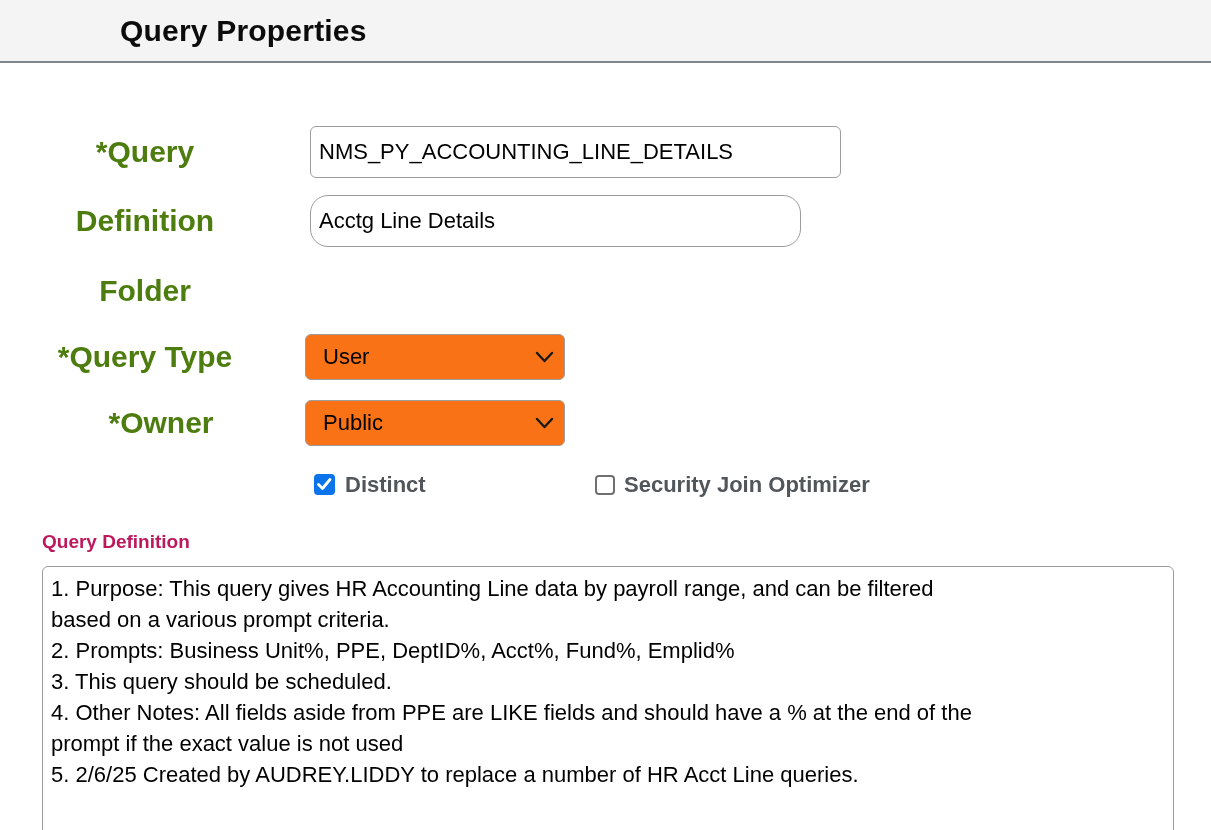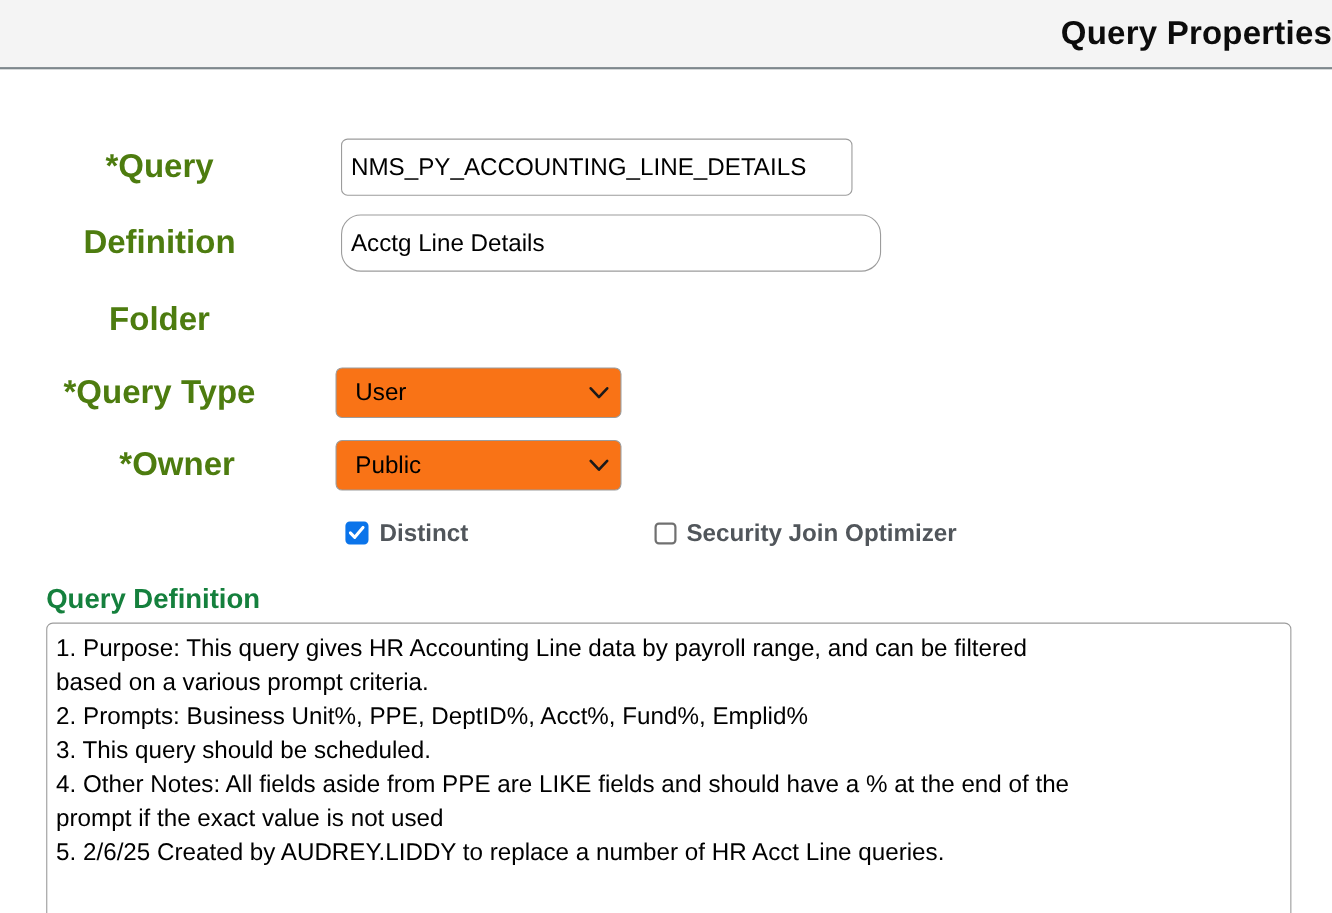"Query Properties" .header .title { text-align: right -> left }
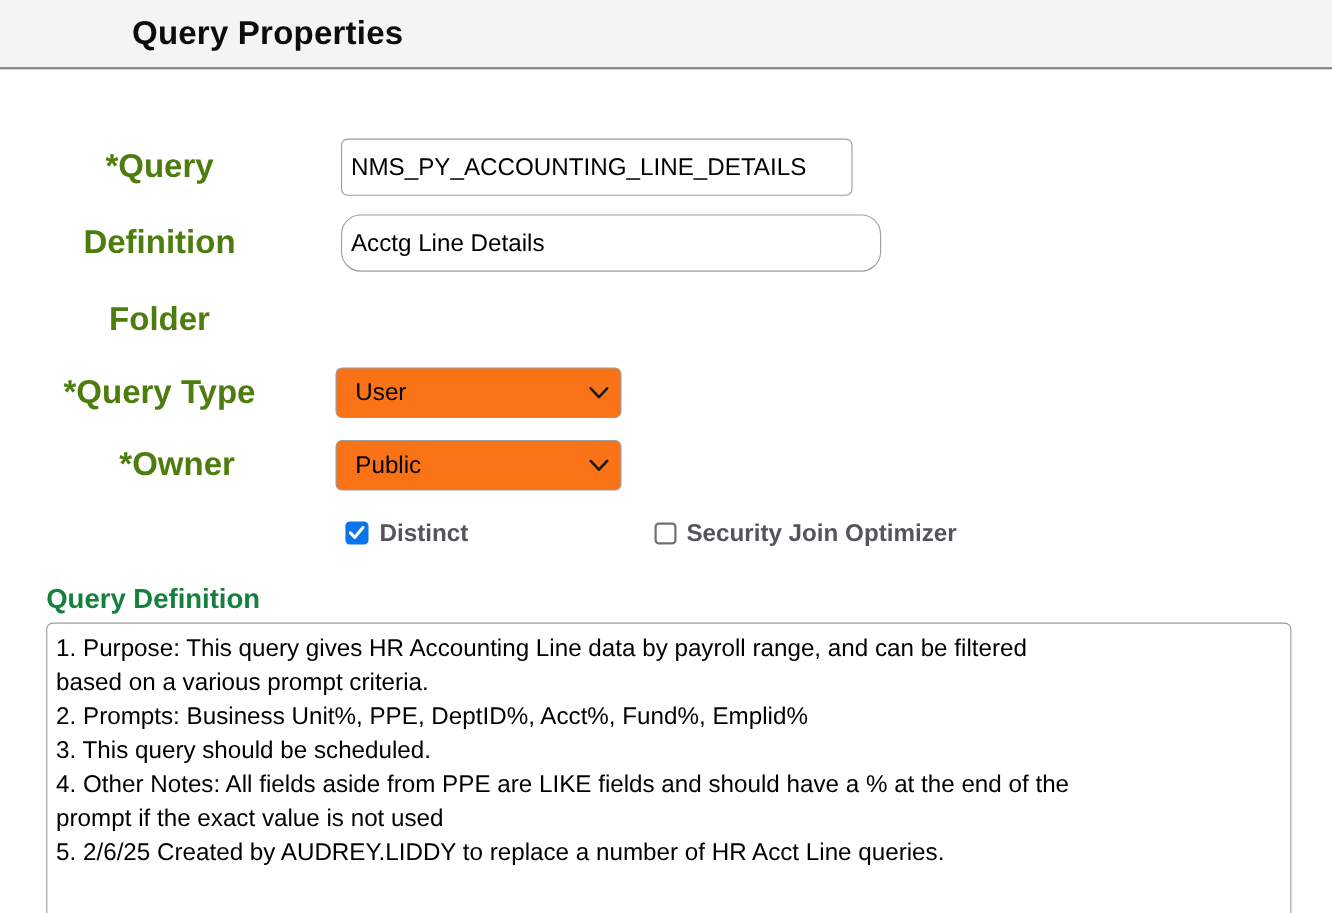"NMS_PY_ACCOUNTING_LINE_DETAILS" input.text-input { width: 465px -> 531px }
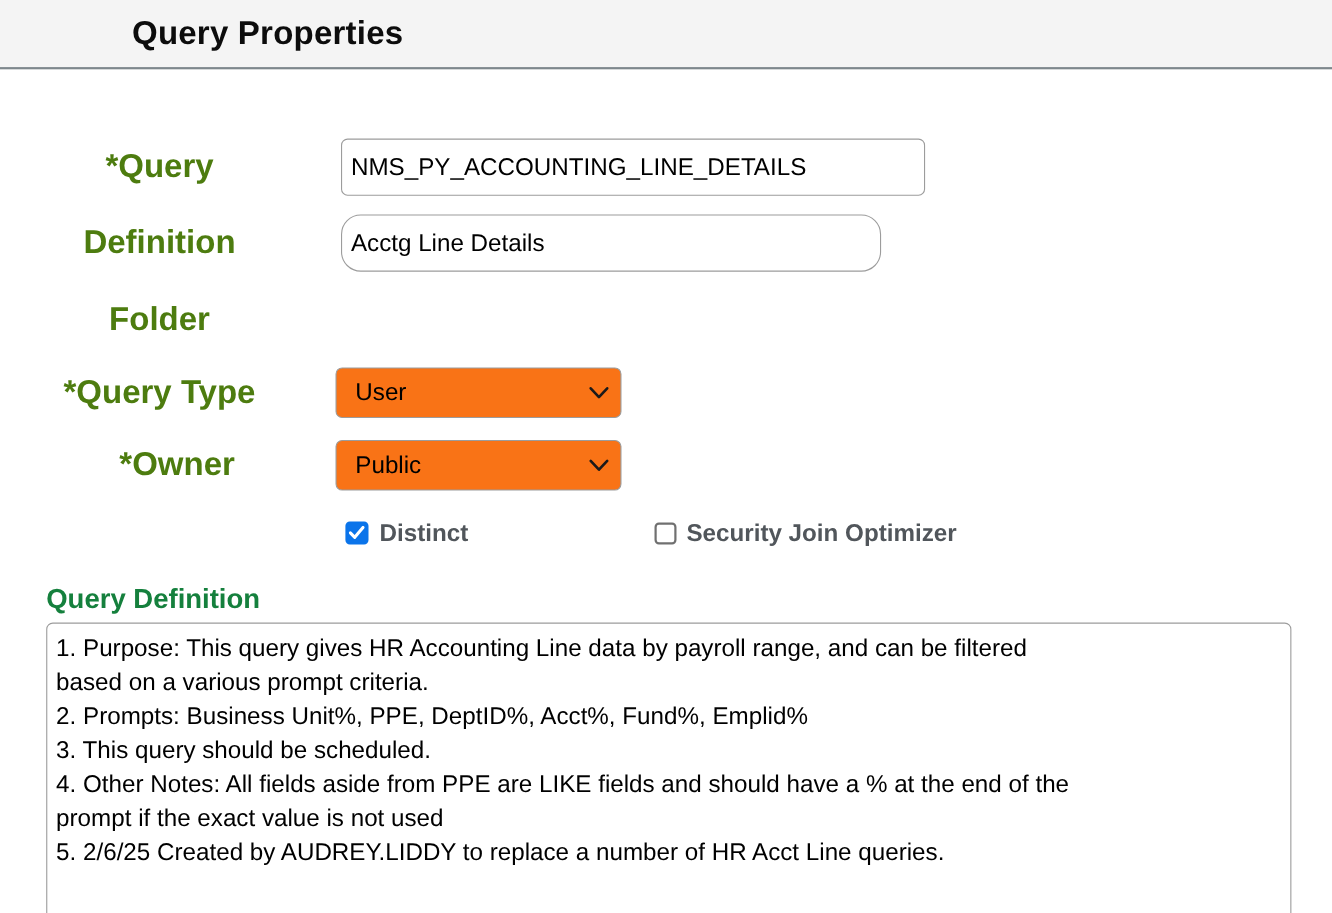"Query Definition" .section-label { color: #15803d -> #be185d; font-size: 25px -> 19px }
